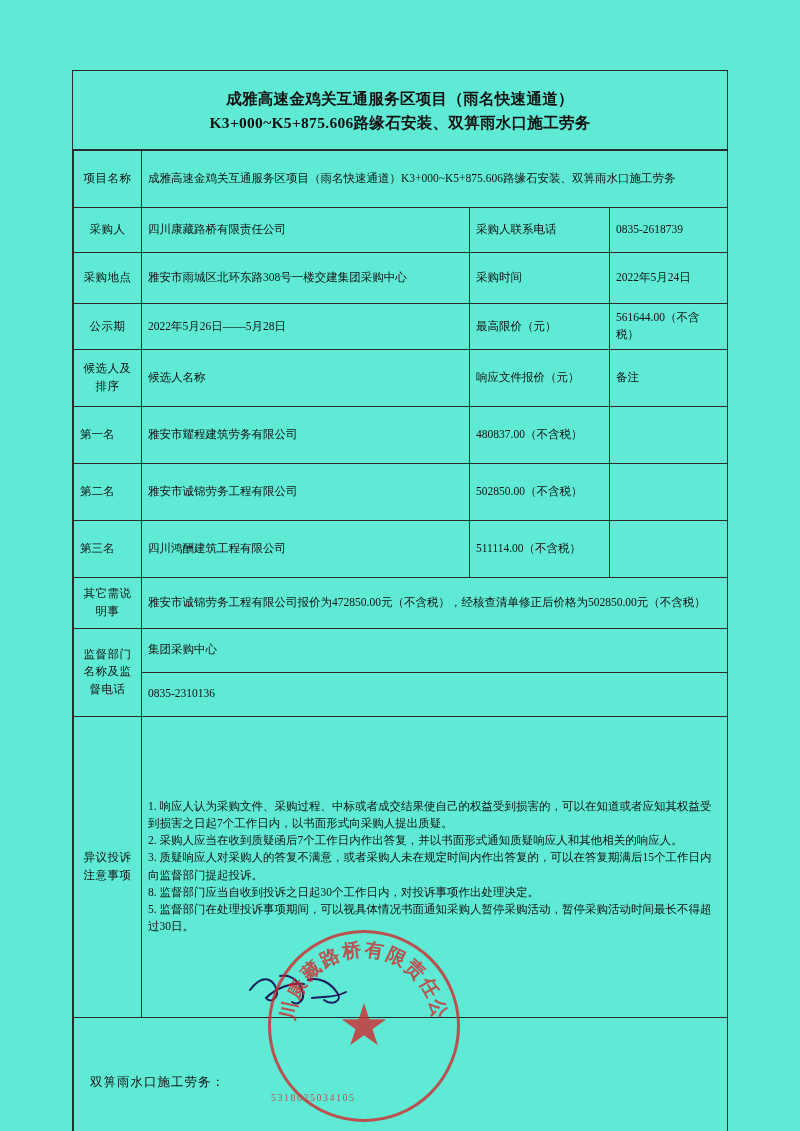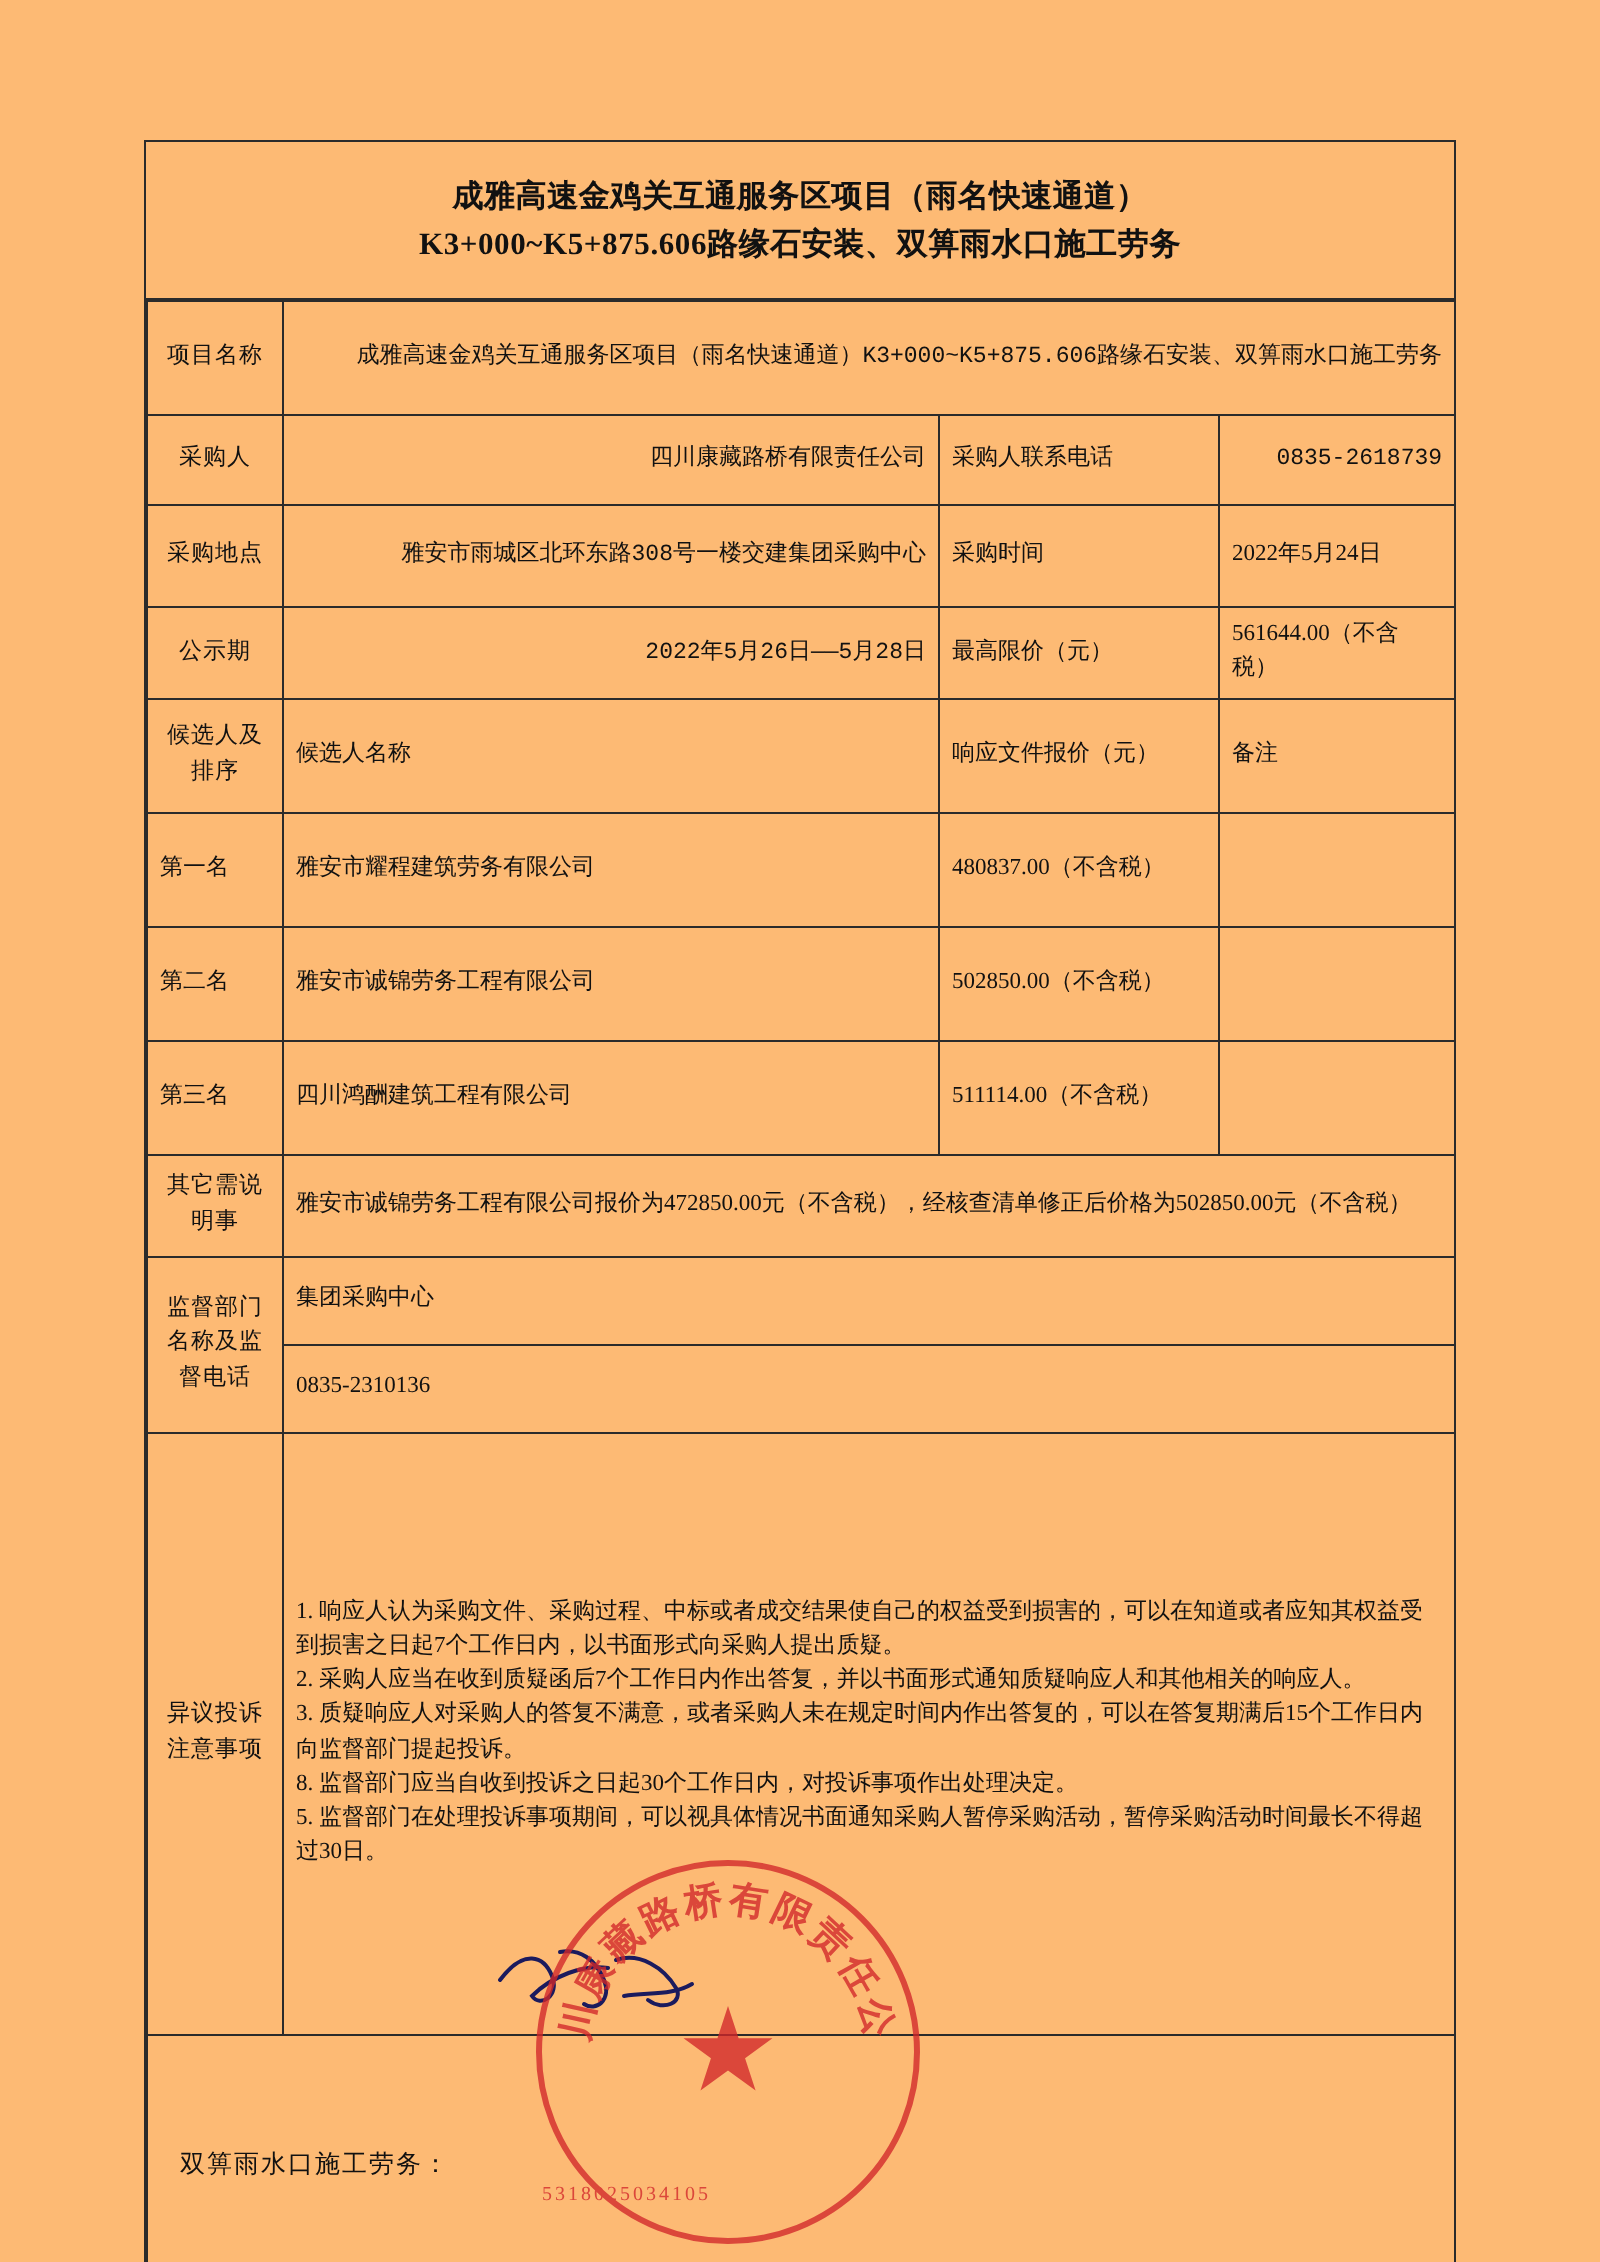"成雅高速金鸡关互通服务区项目（雨名快速通道）" .page { background: #fdba74 -> #5eead4 }
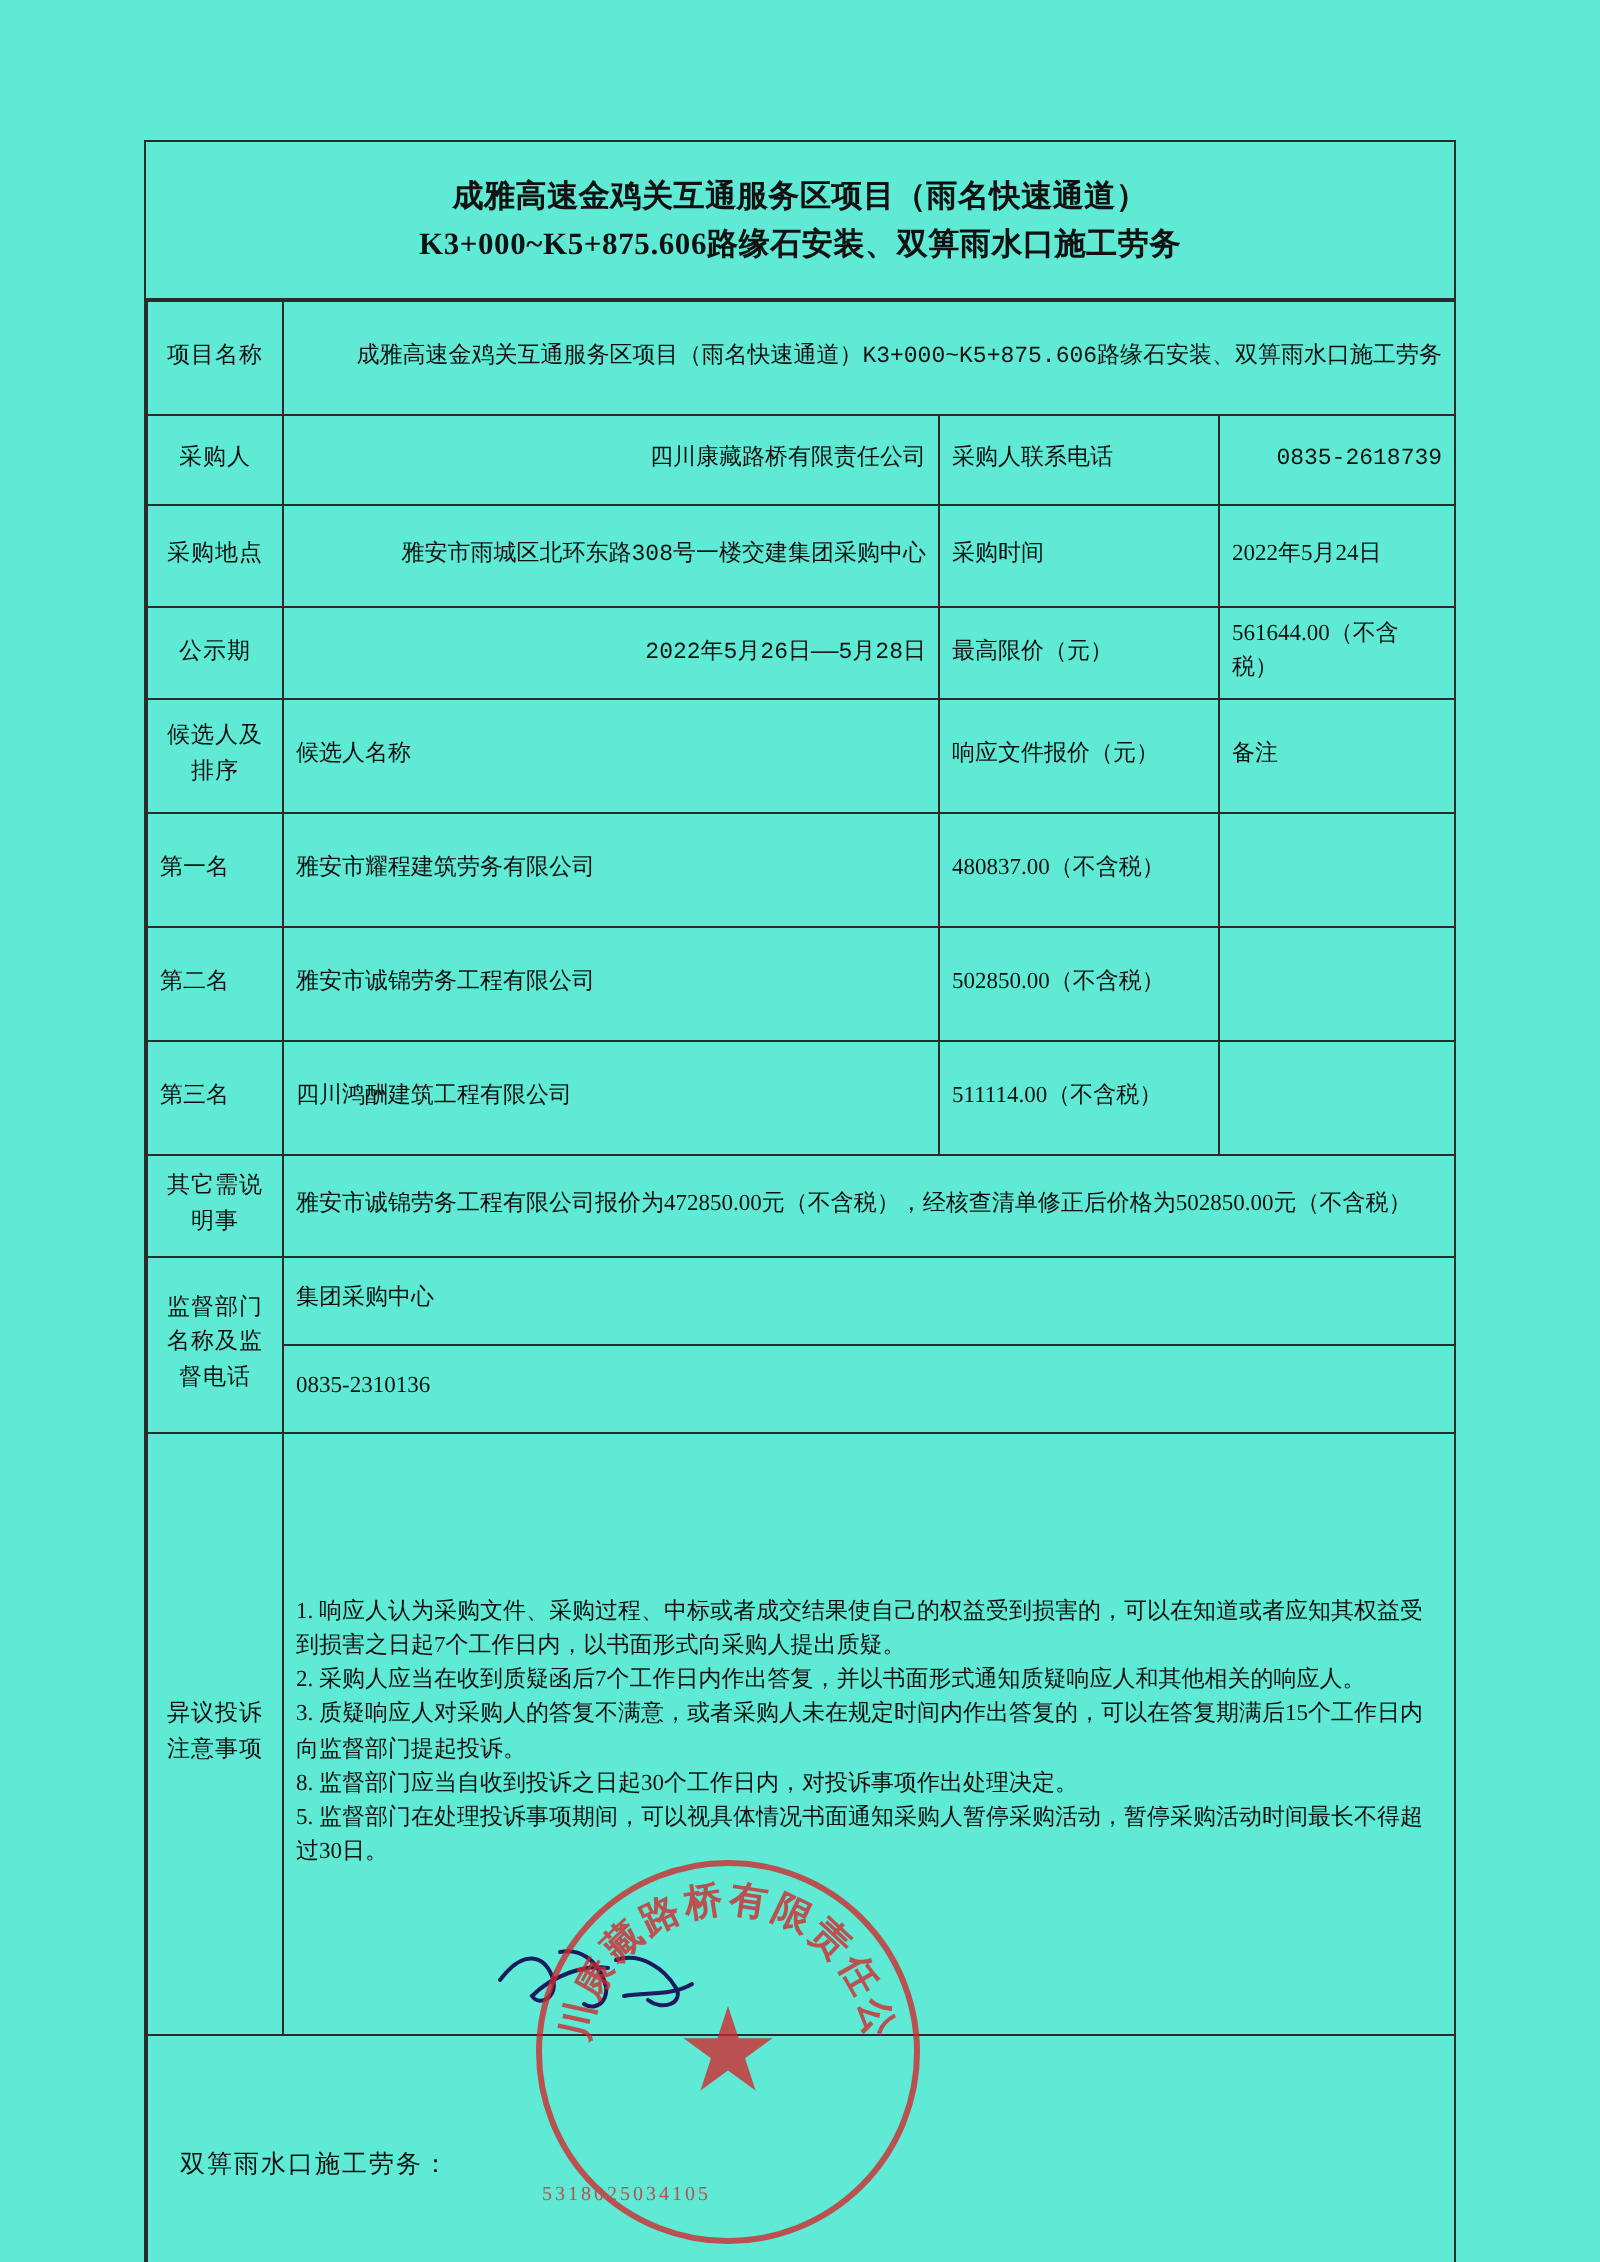"成雅高速金鸡关互通服务区项目（雨名快速通道）K3+000~K5+875.606路" td.val { font-family: Liberation Mono, monospace -> none; text-align: right -> left }
